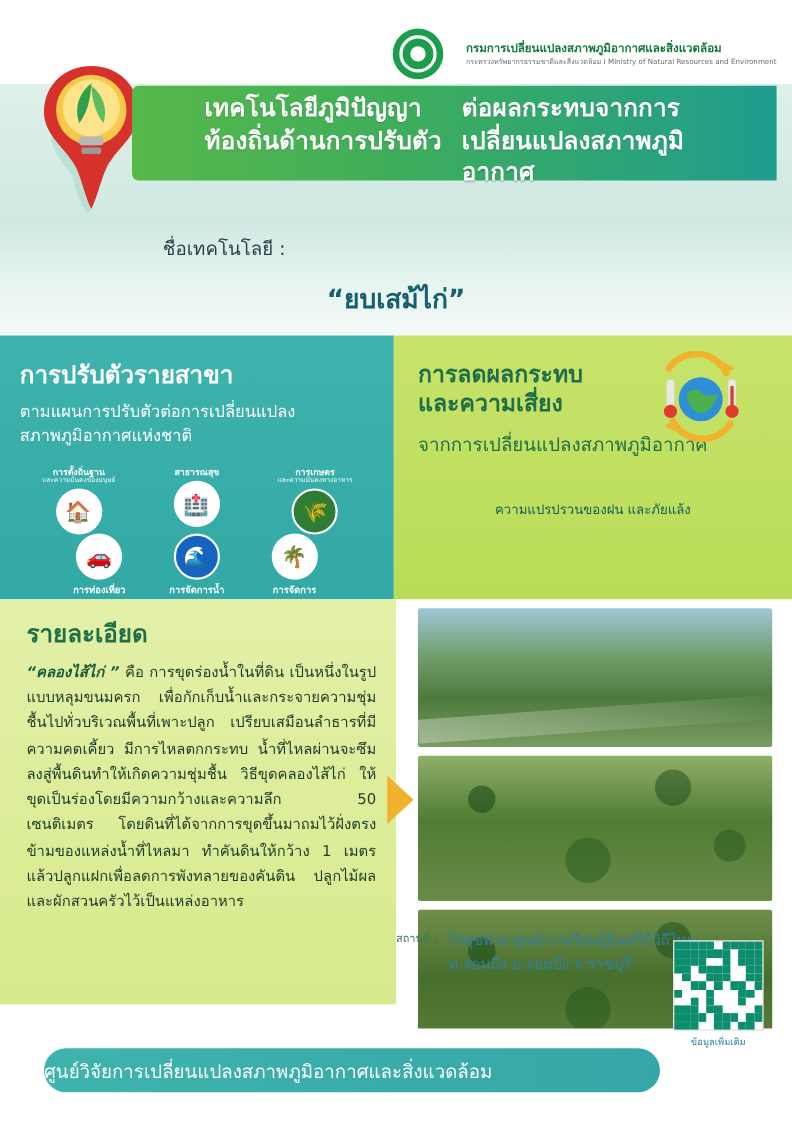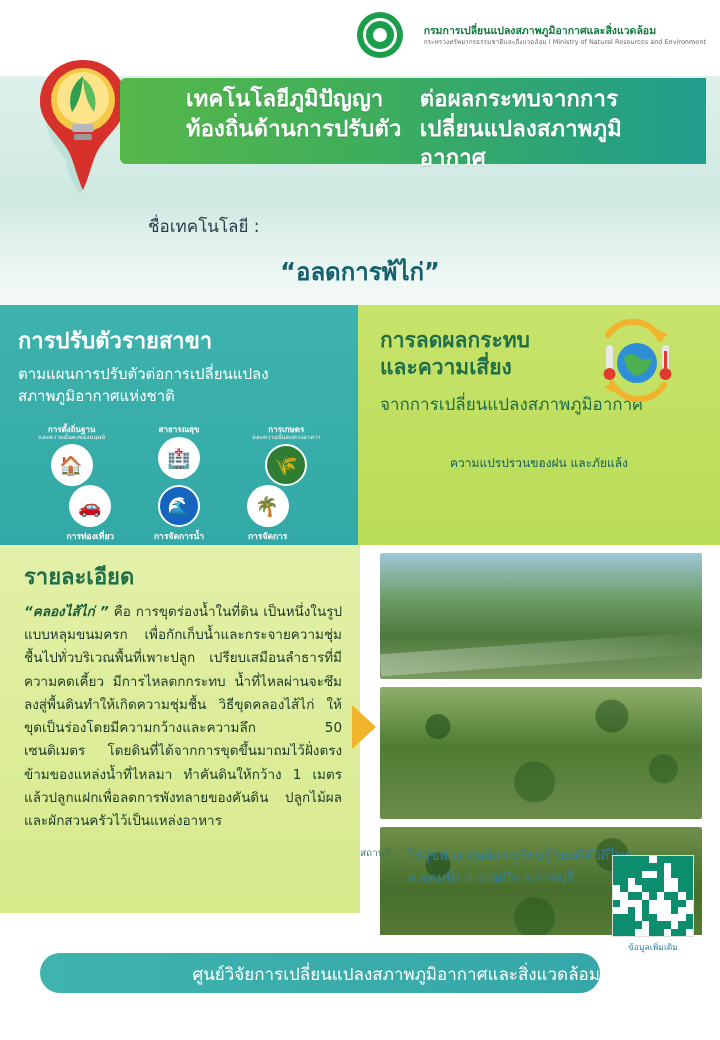"กรมการเปลี่ยนแปลงสภาพภูมิอากาศและสิ่งแวด" .dcce-logo { top: 12px -> 26px }
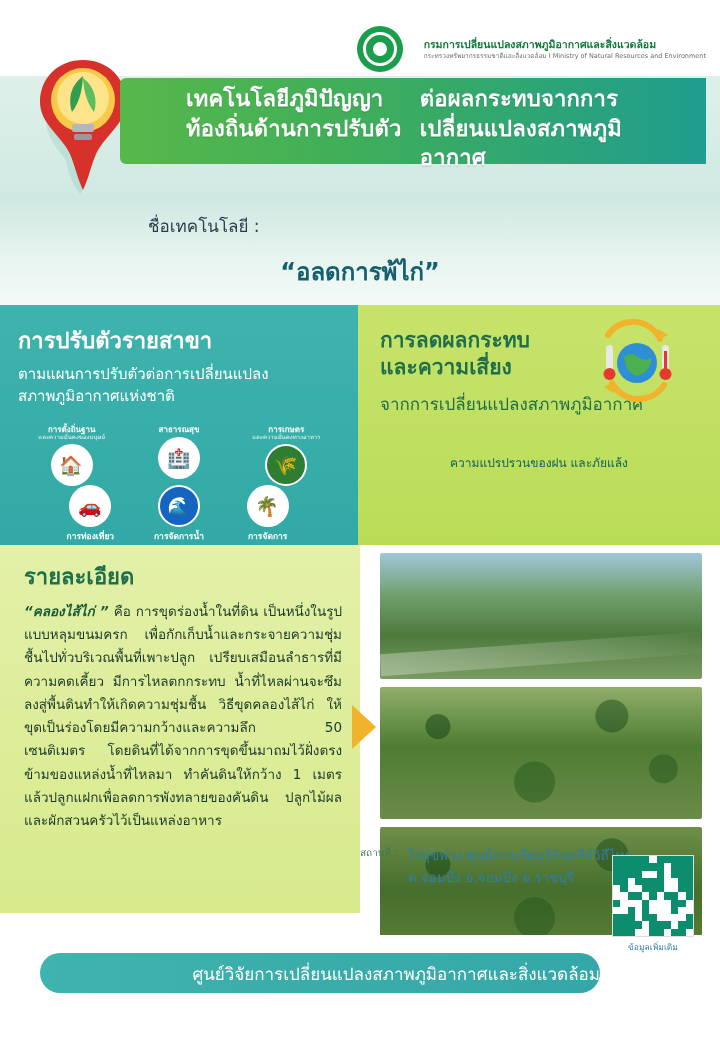"“อลดการพ้ไก่”" div.value { text: อลดการพ้ไก่ -> ยบเสม้ไก่ }
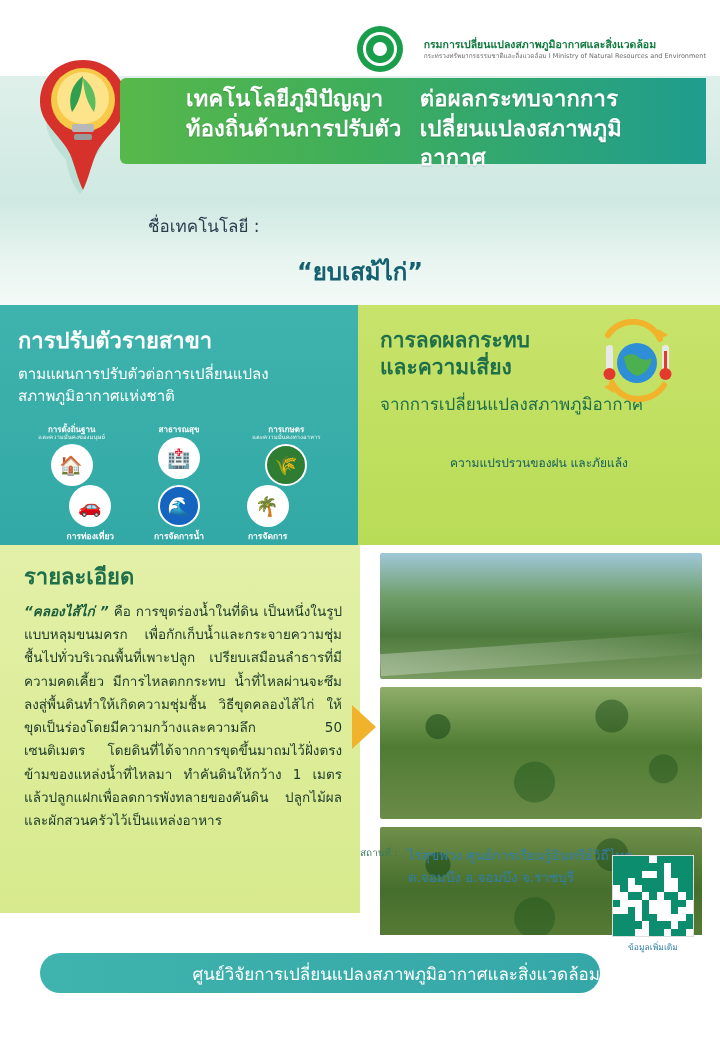"ศูนย์วิจัยการเปลี่ยนแปลงสภาพภูมิอากาศและ" .footer-bar { justify-content: flex-end -> flex-start }
